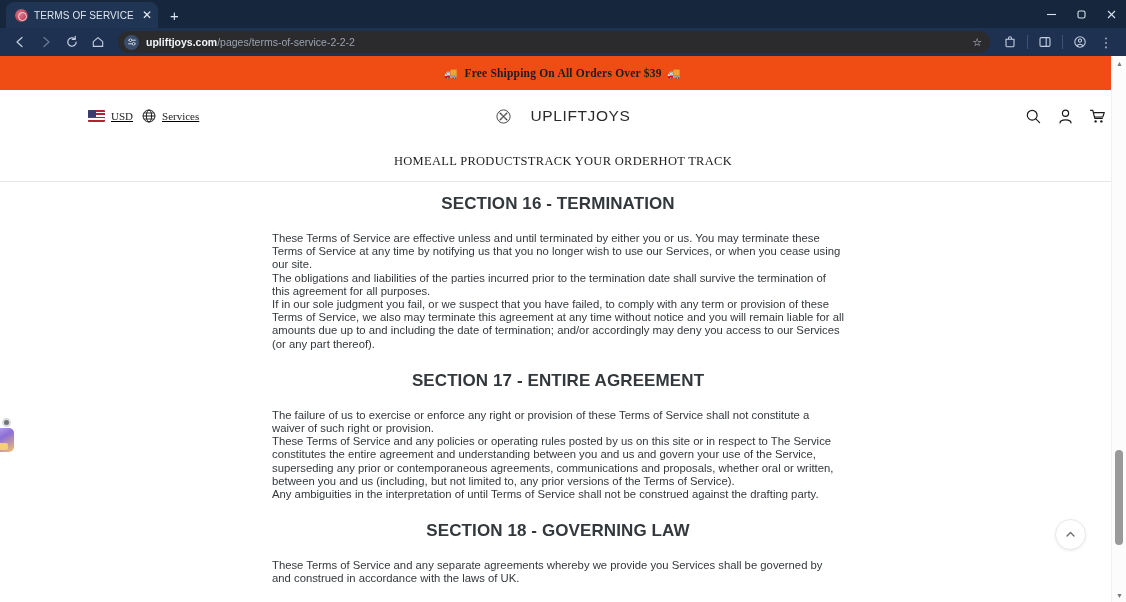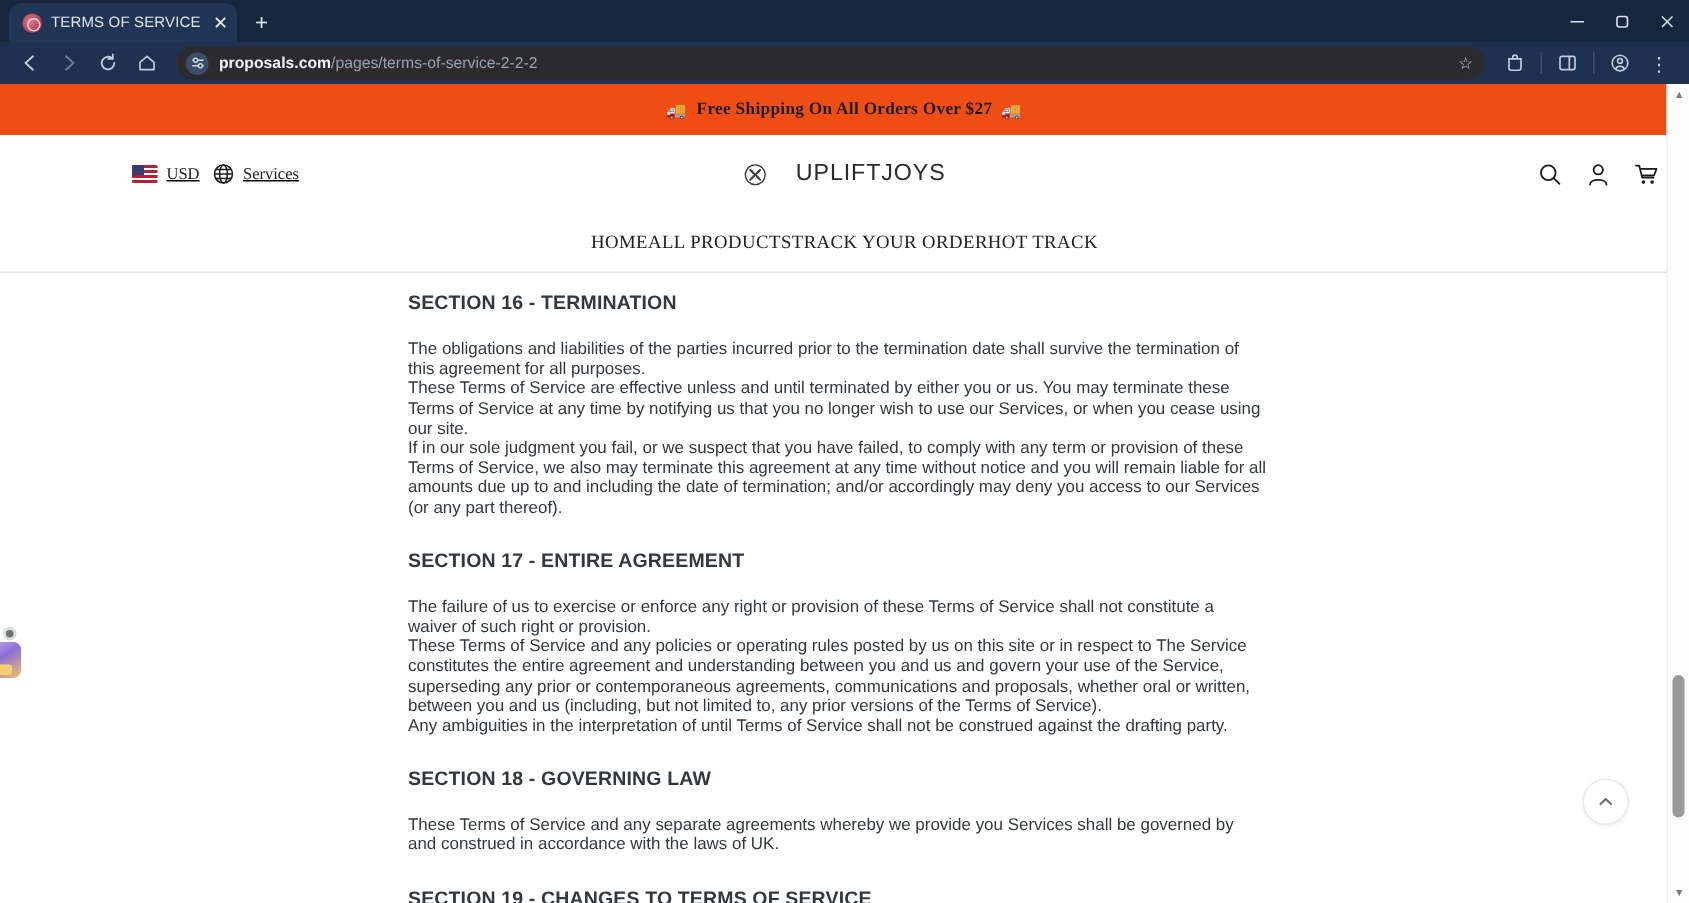"proposals.com" b { text: proposals.com -> upliftjoys.com }
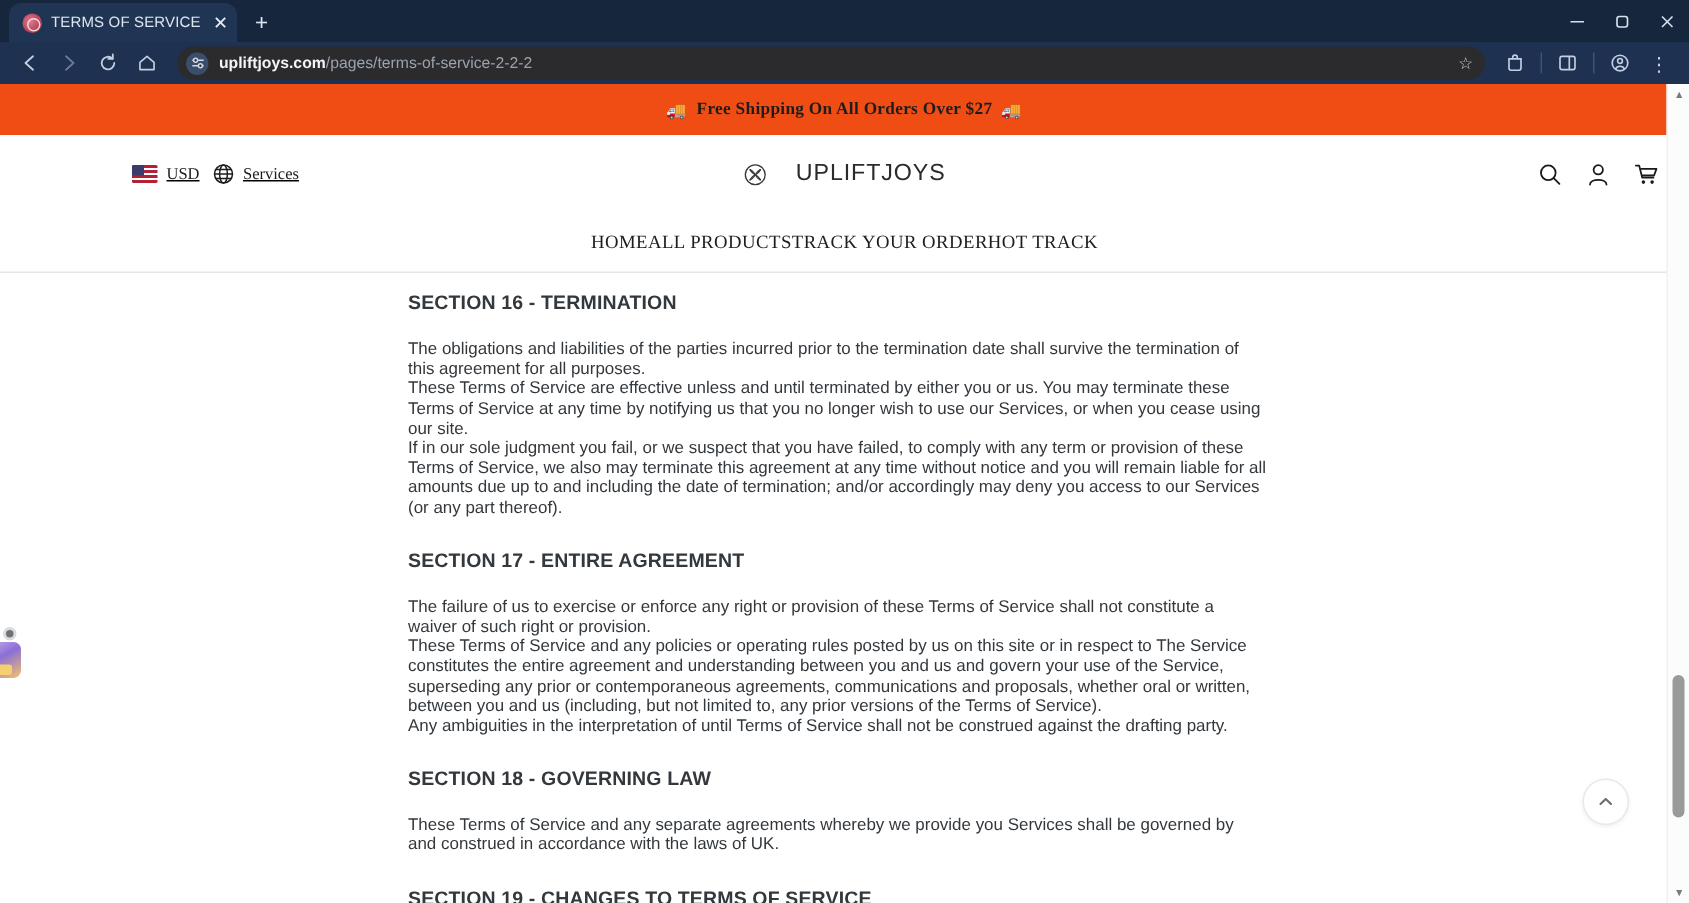"Free Shipping On All Orders" span { text: $27 -> $39 }
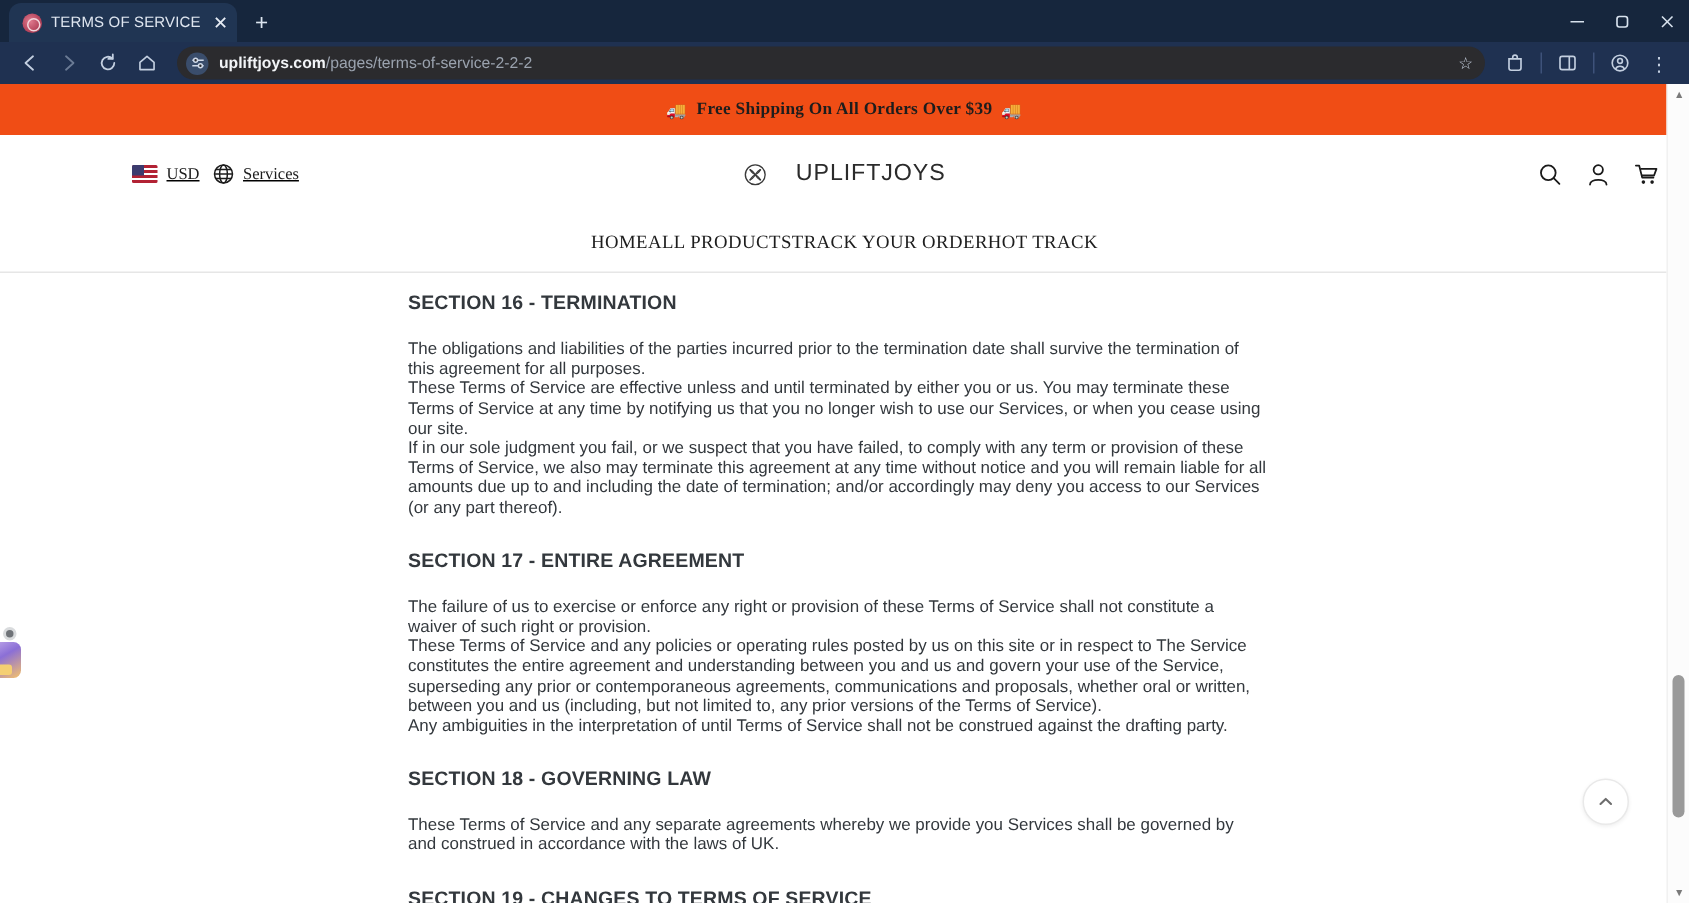"SECTION 16 - TERMINATION" .sec-h { font-size: 13px -> 17px; text-align: none -> center }
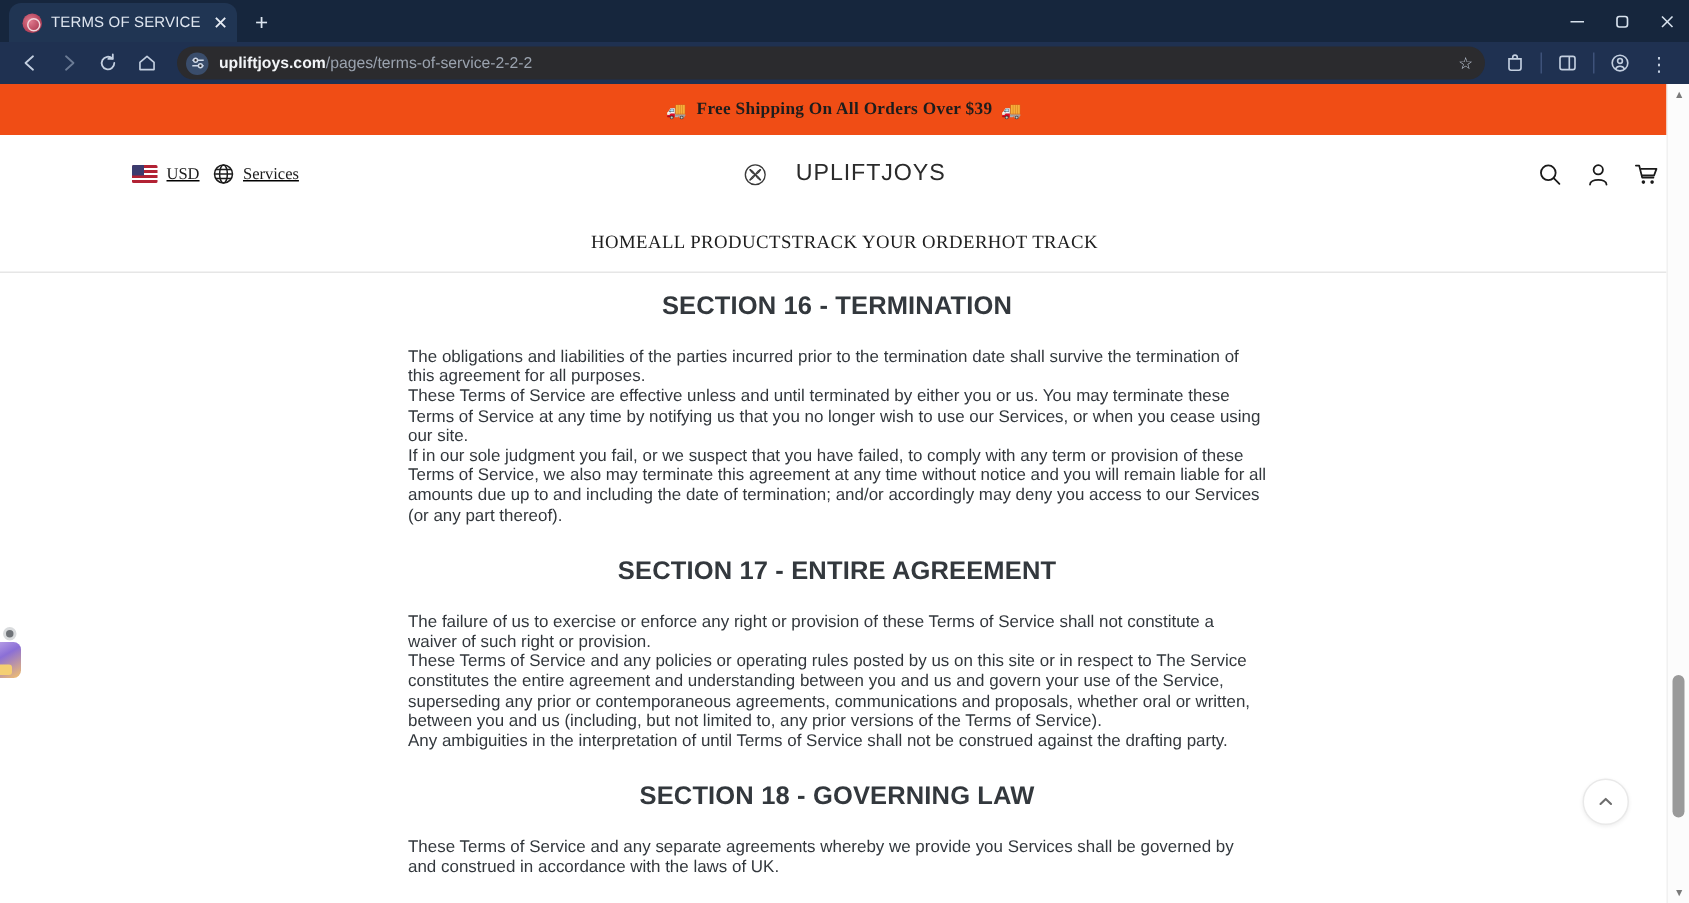"The obligations and liabilities of" p.body { order: before "These Terms of Service are" -> after "These Terms of Service are" }
